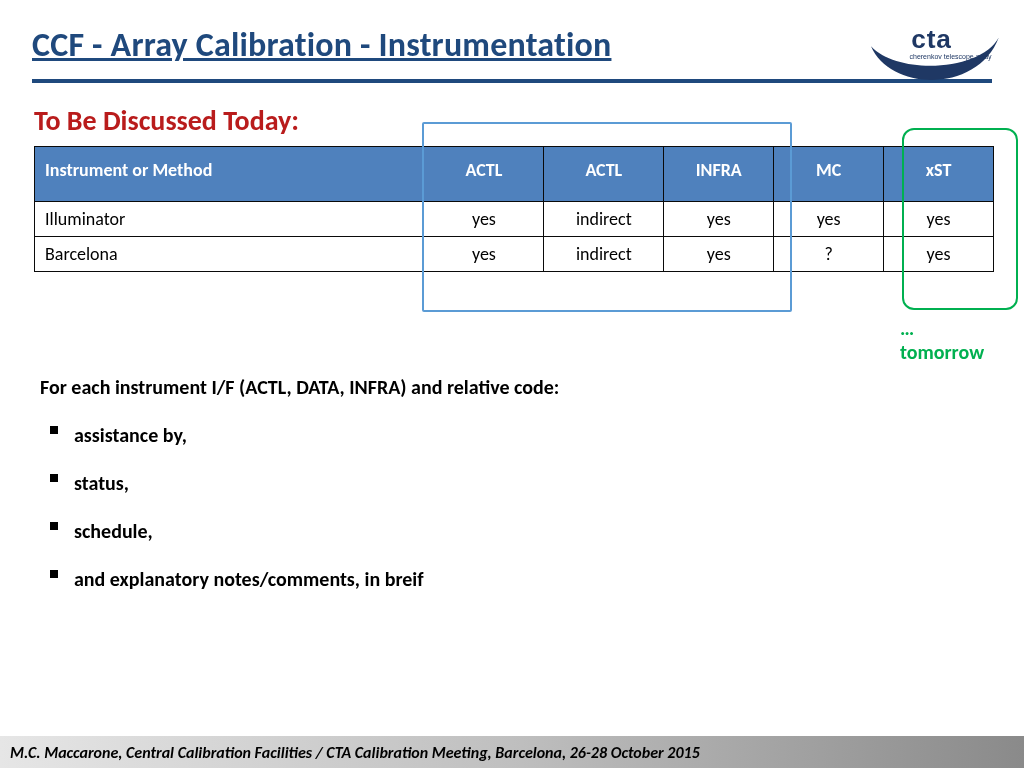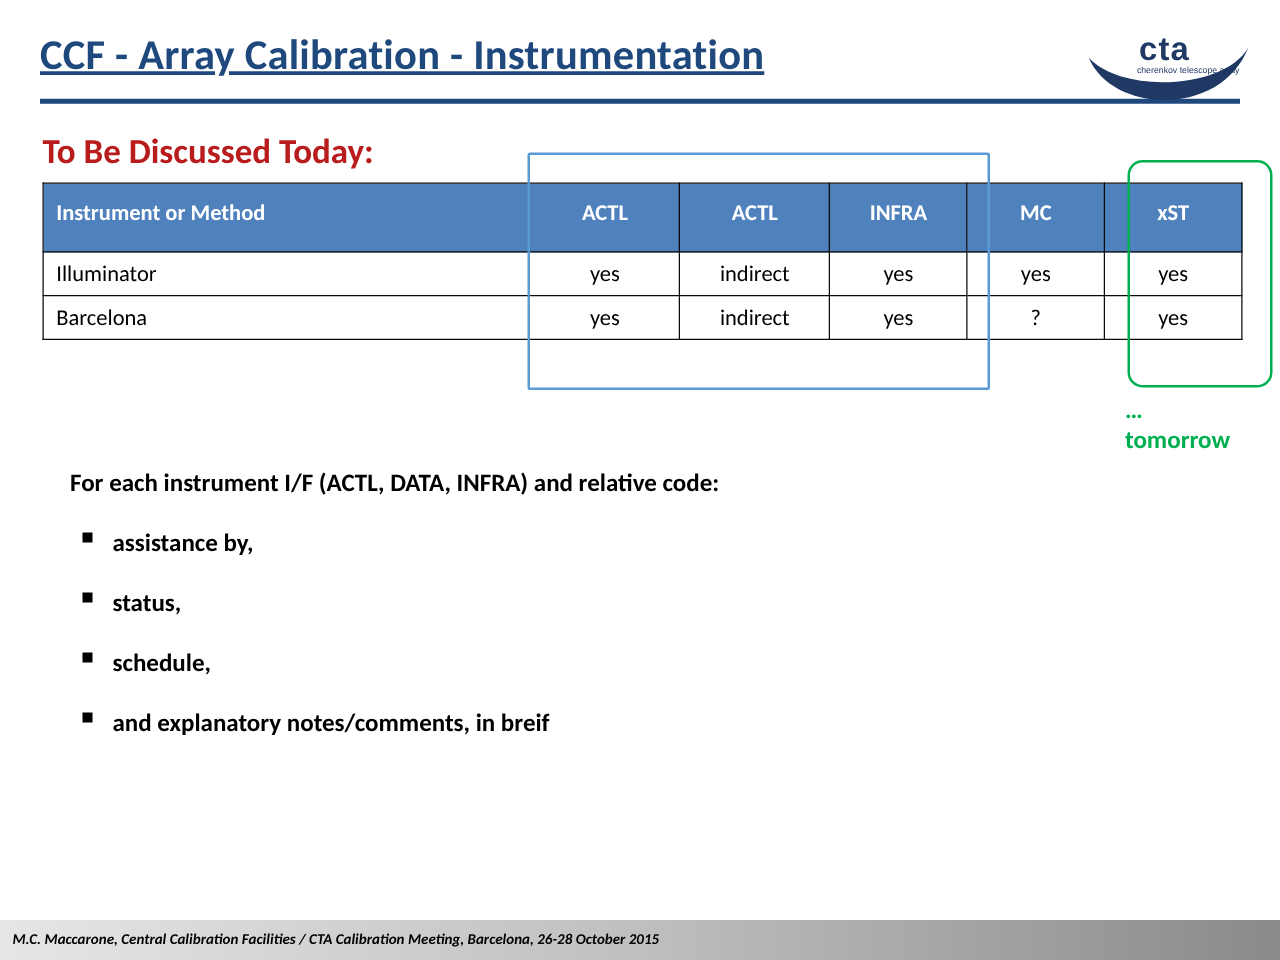"For each instrument I/F (ACTL," .body-text { margin-left: 24px -> 8px }
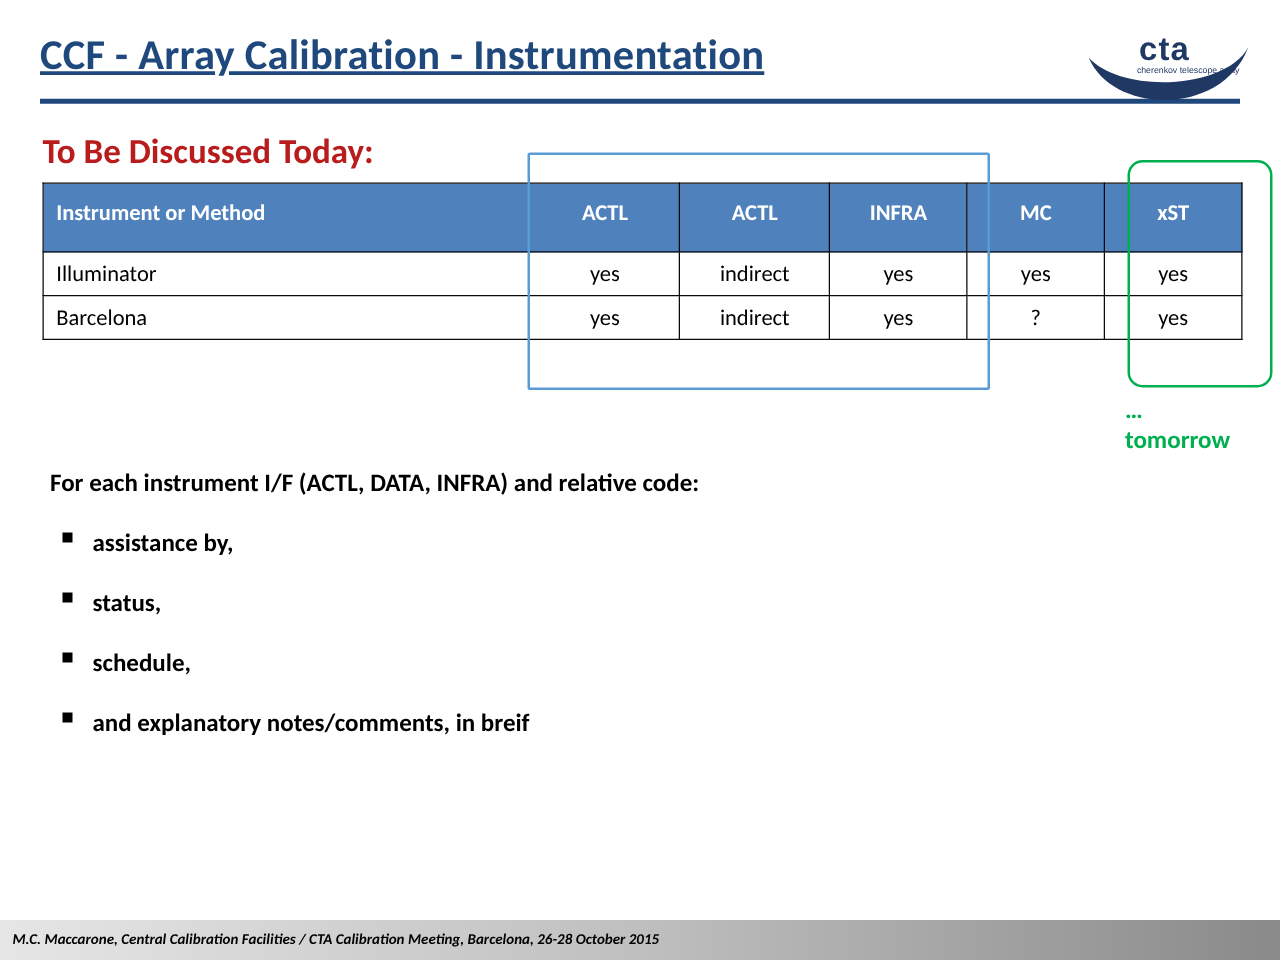"M.C. Maccarone, Central Calibration" .footer-text { font-size: 12px -> 16px }
